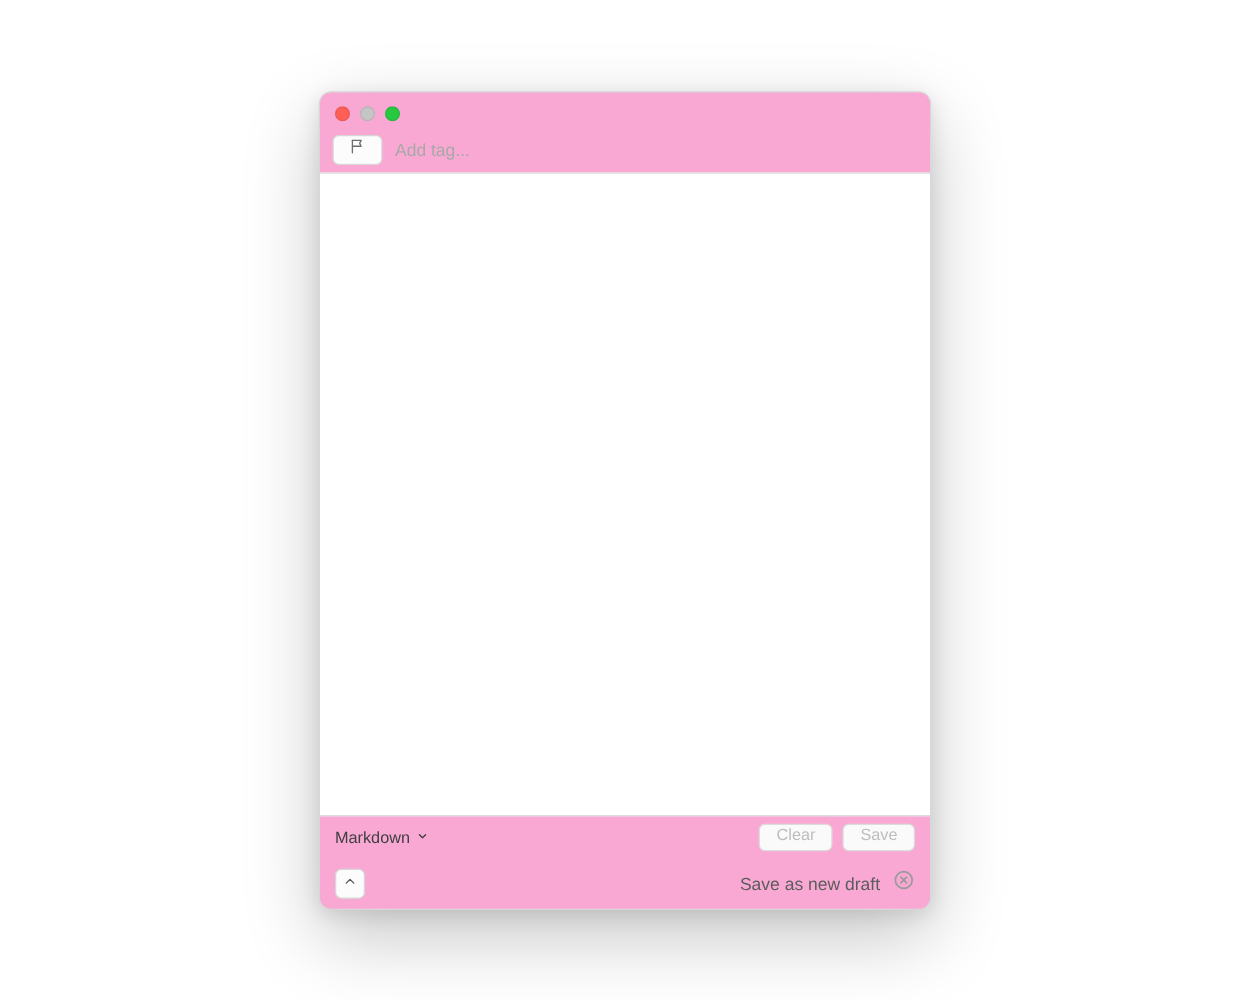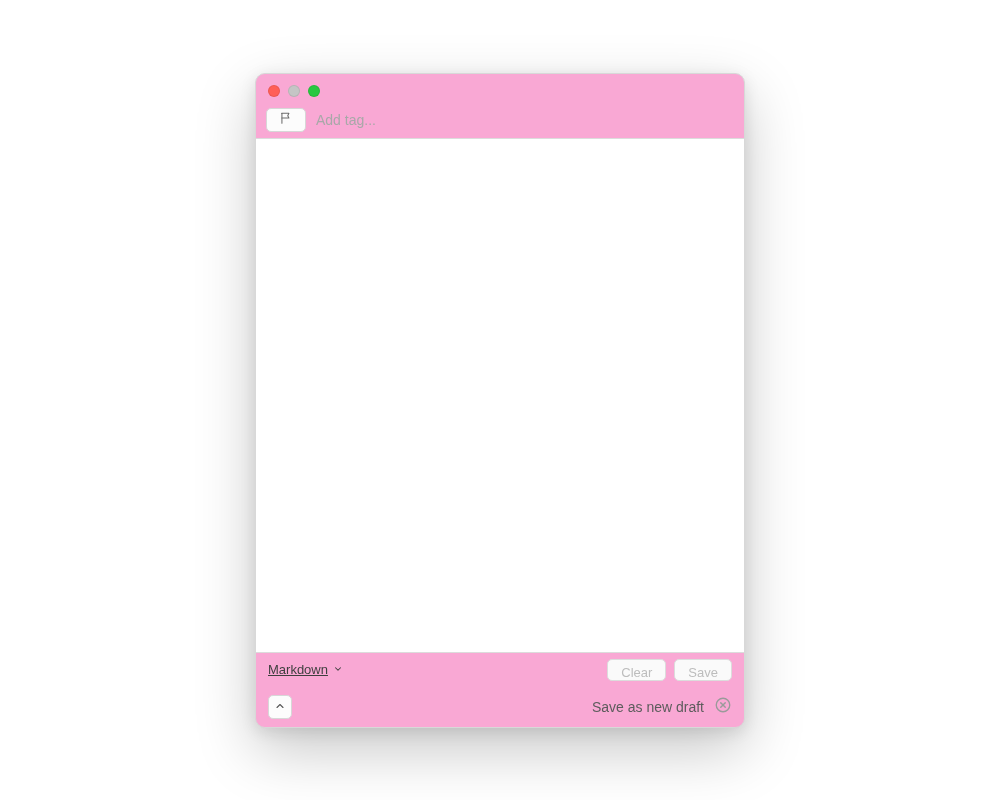"Markdown" .format-select { text-decoration: underline -> none }
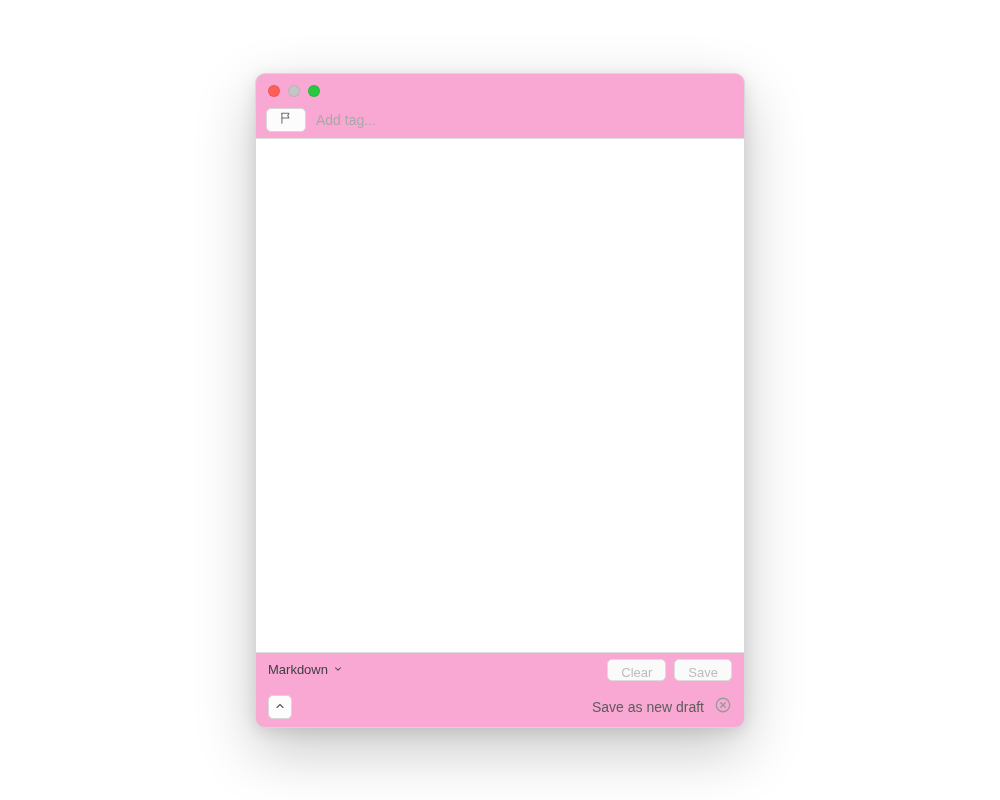"Clear" .btn { align-items: flex-end -> flex-start }
